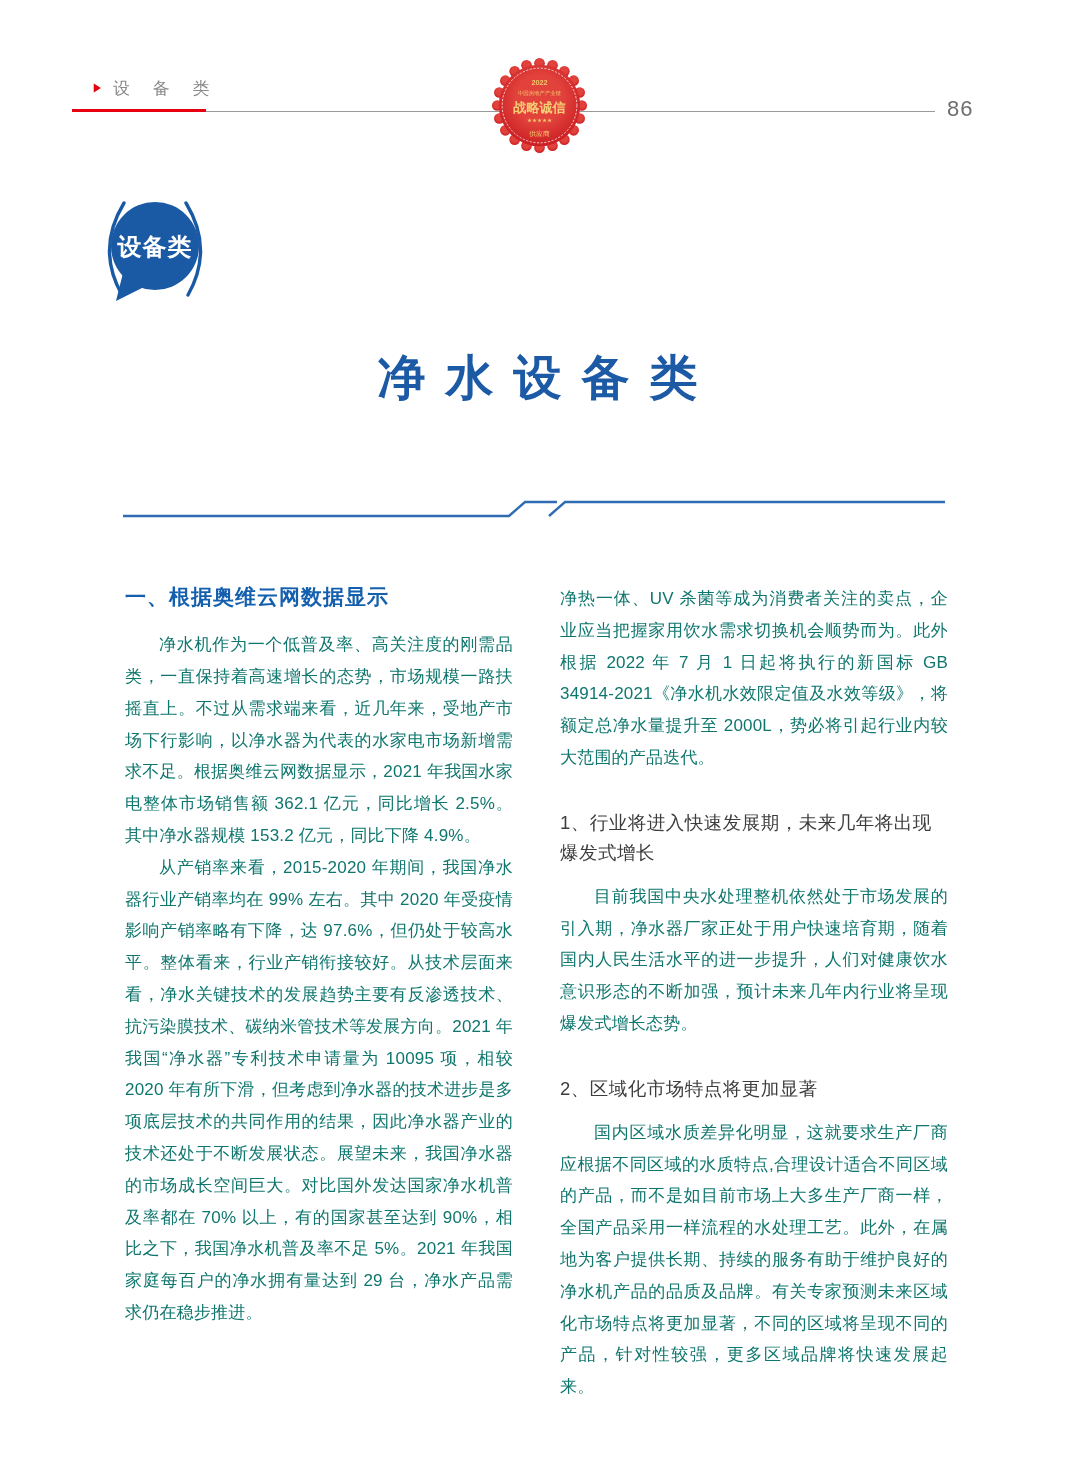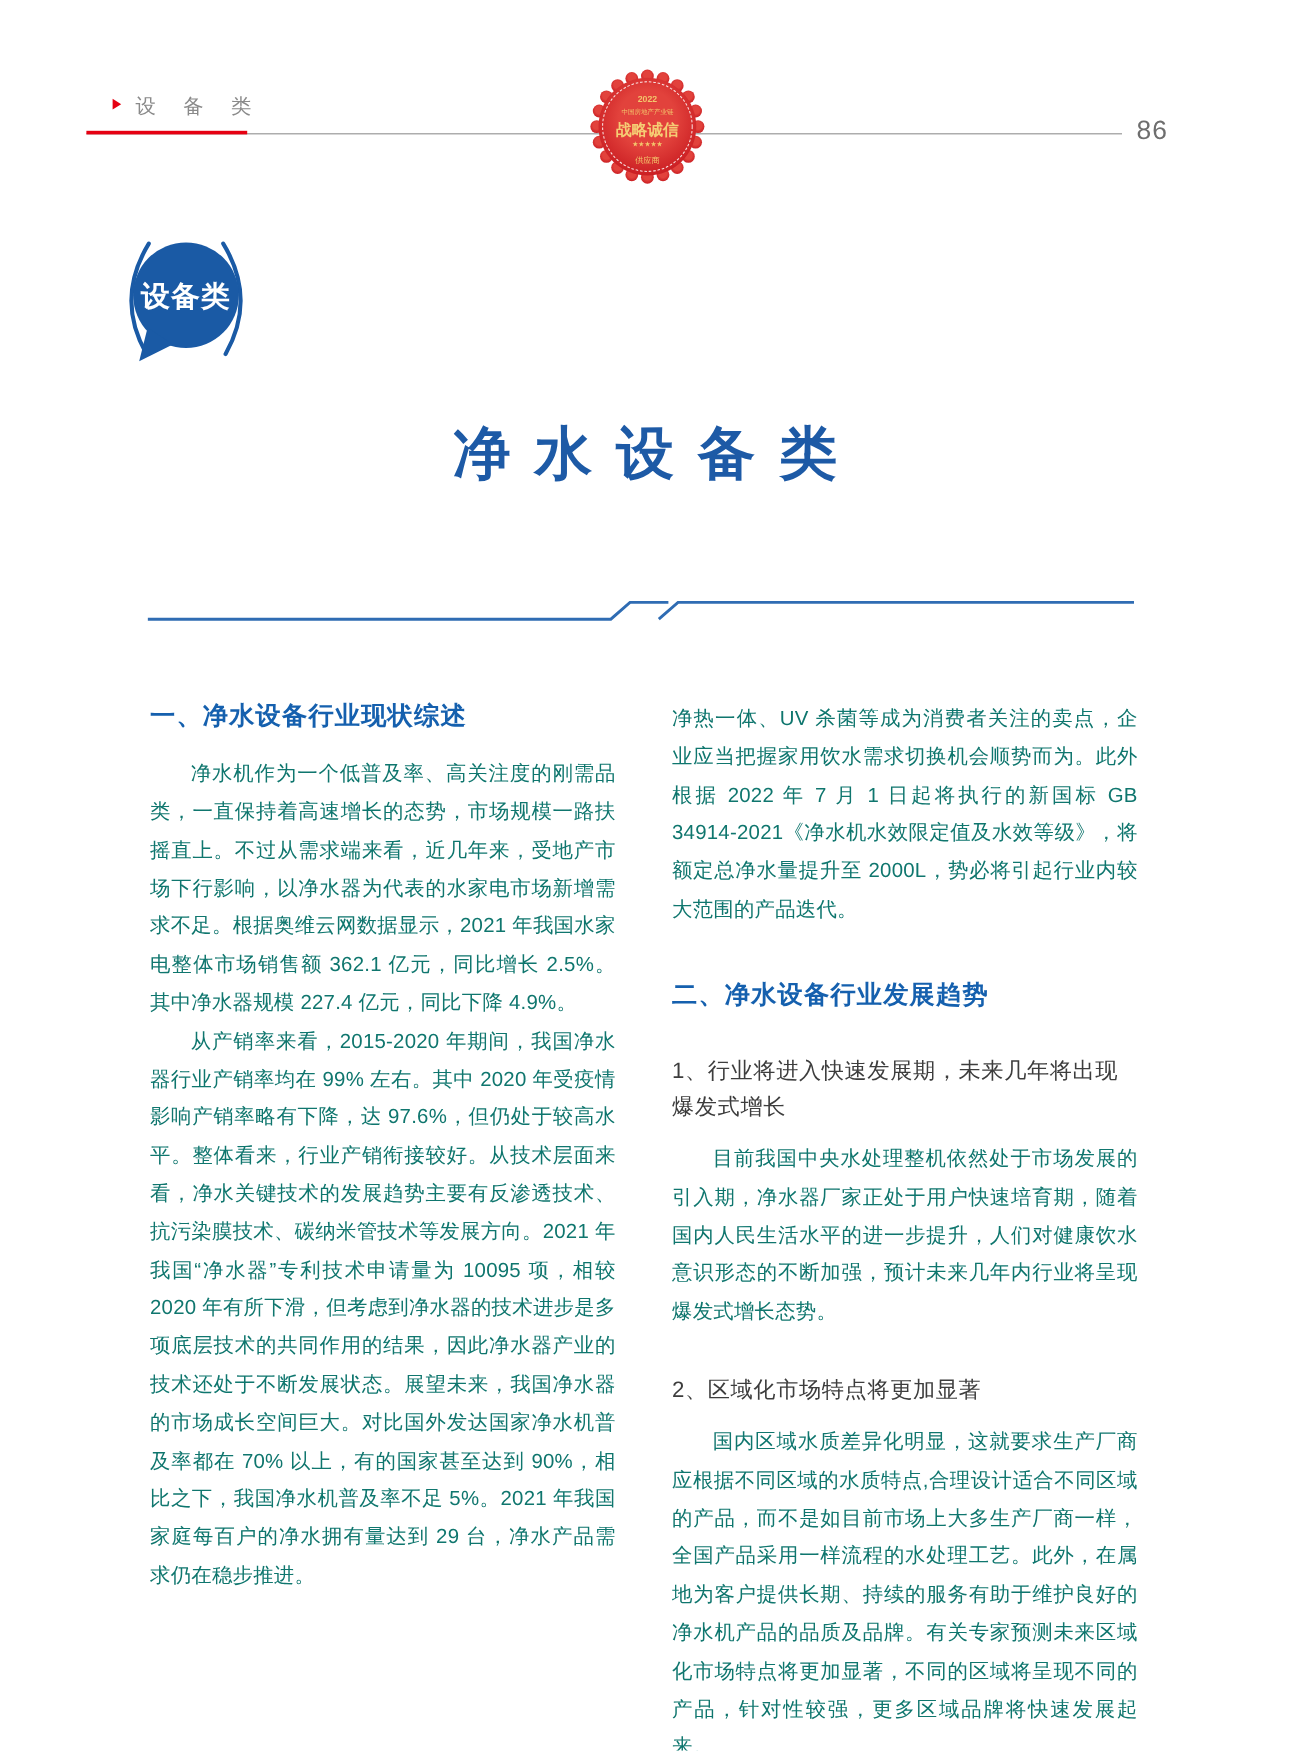"一、净水设备行业现状综述" h2.h-blue { text: 净水设备行业现状综述 -> 根据奥维云网数据显示 }
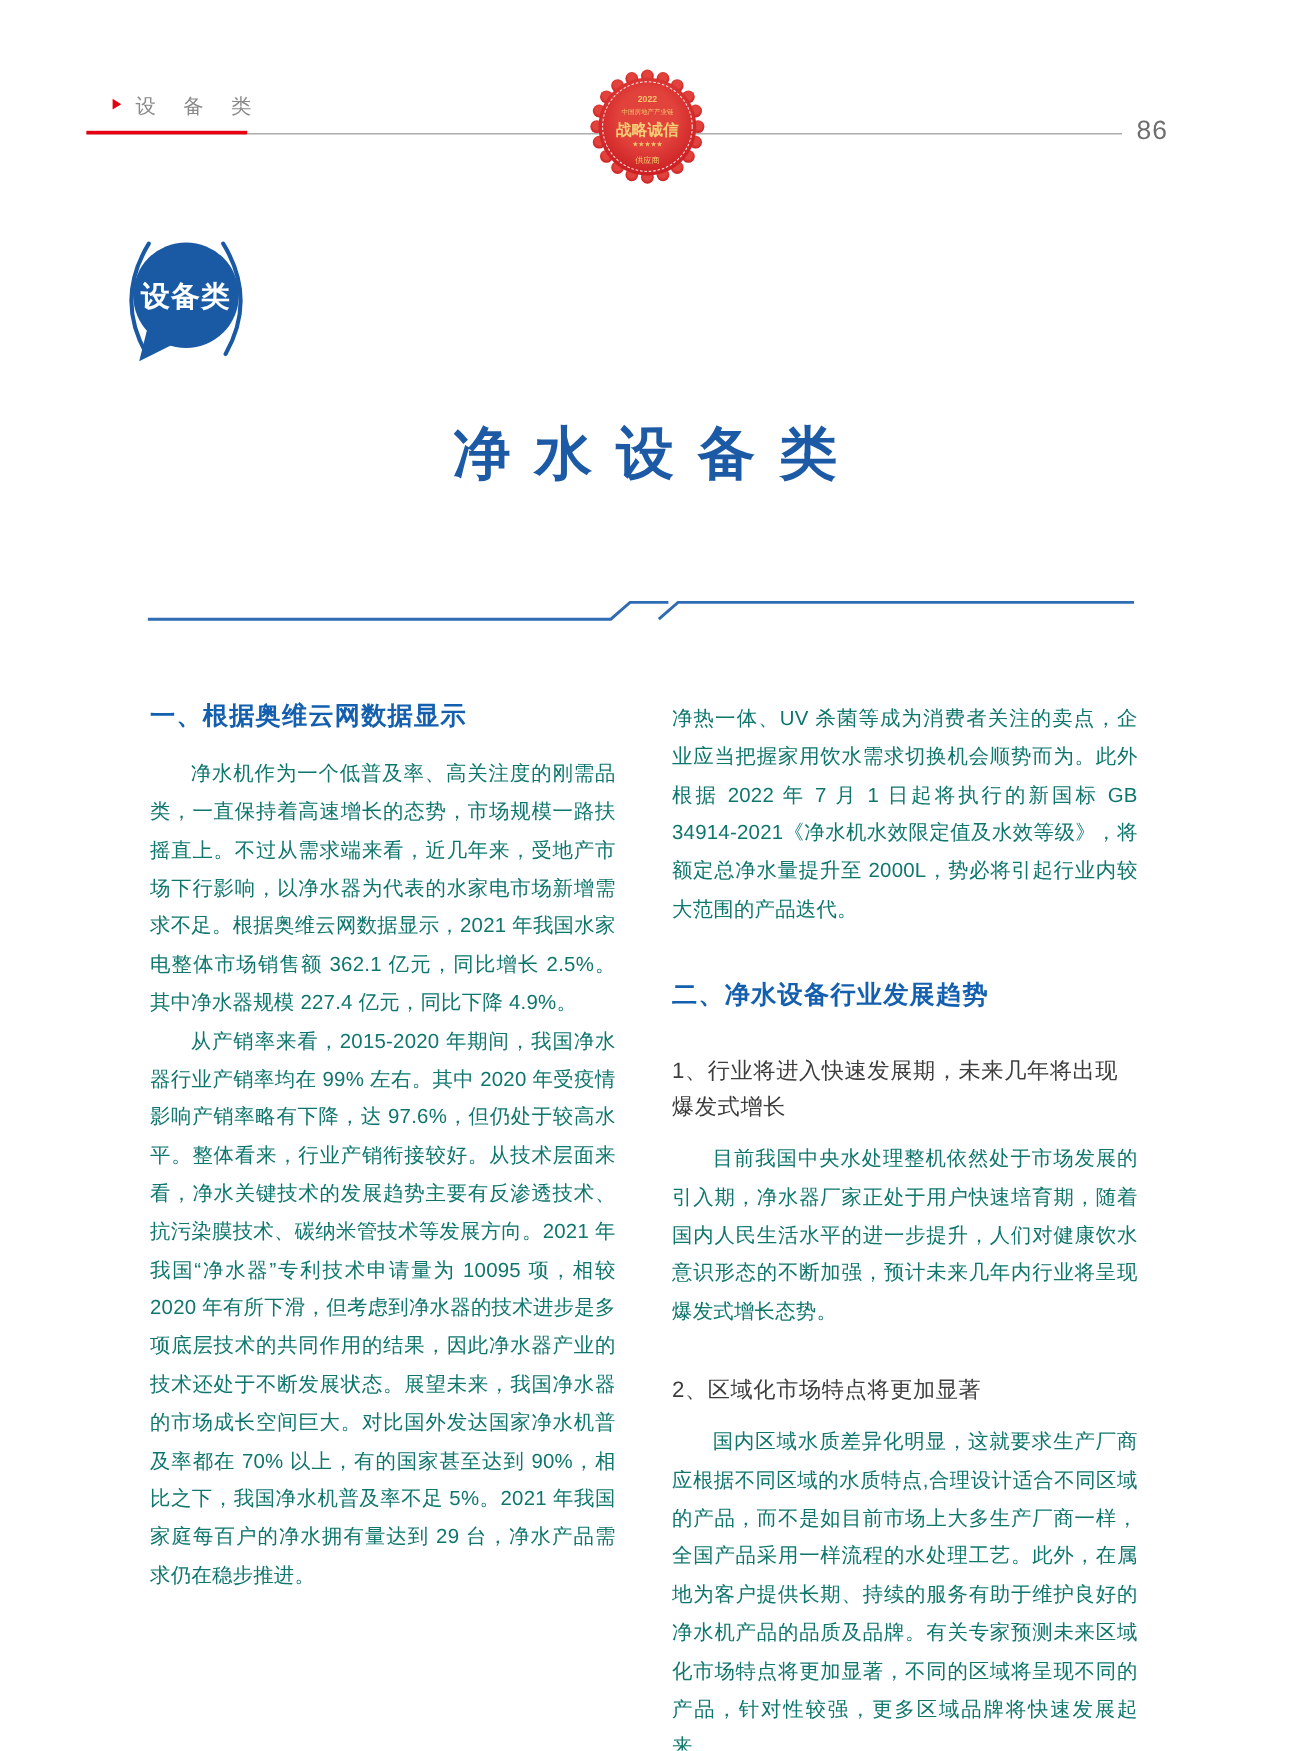"净水机作为一个低普及率、高关注度的刚需品类，一直保持着高速增长的态势，市场规模一" p { text: 227.4 -> 153.2 }
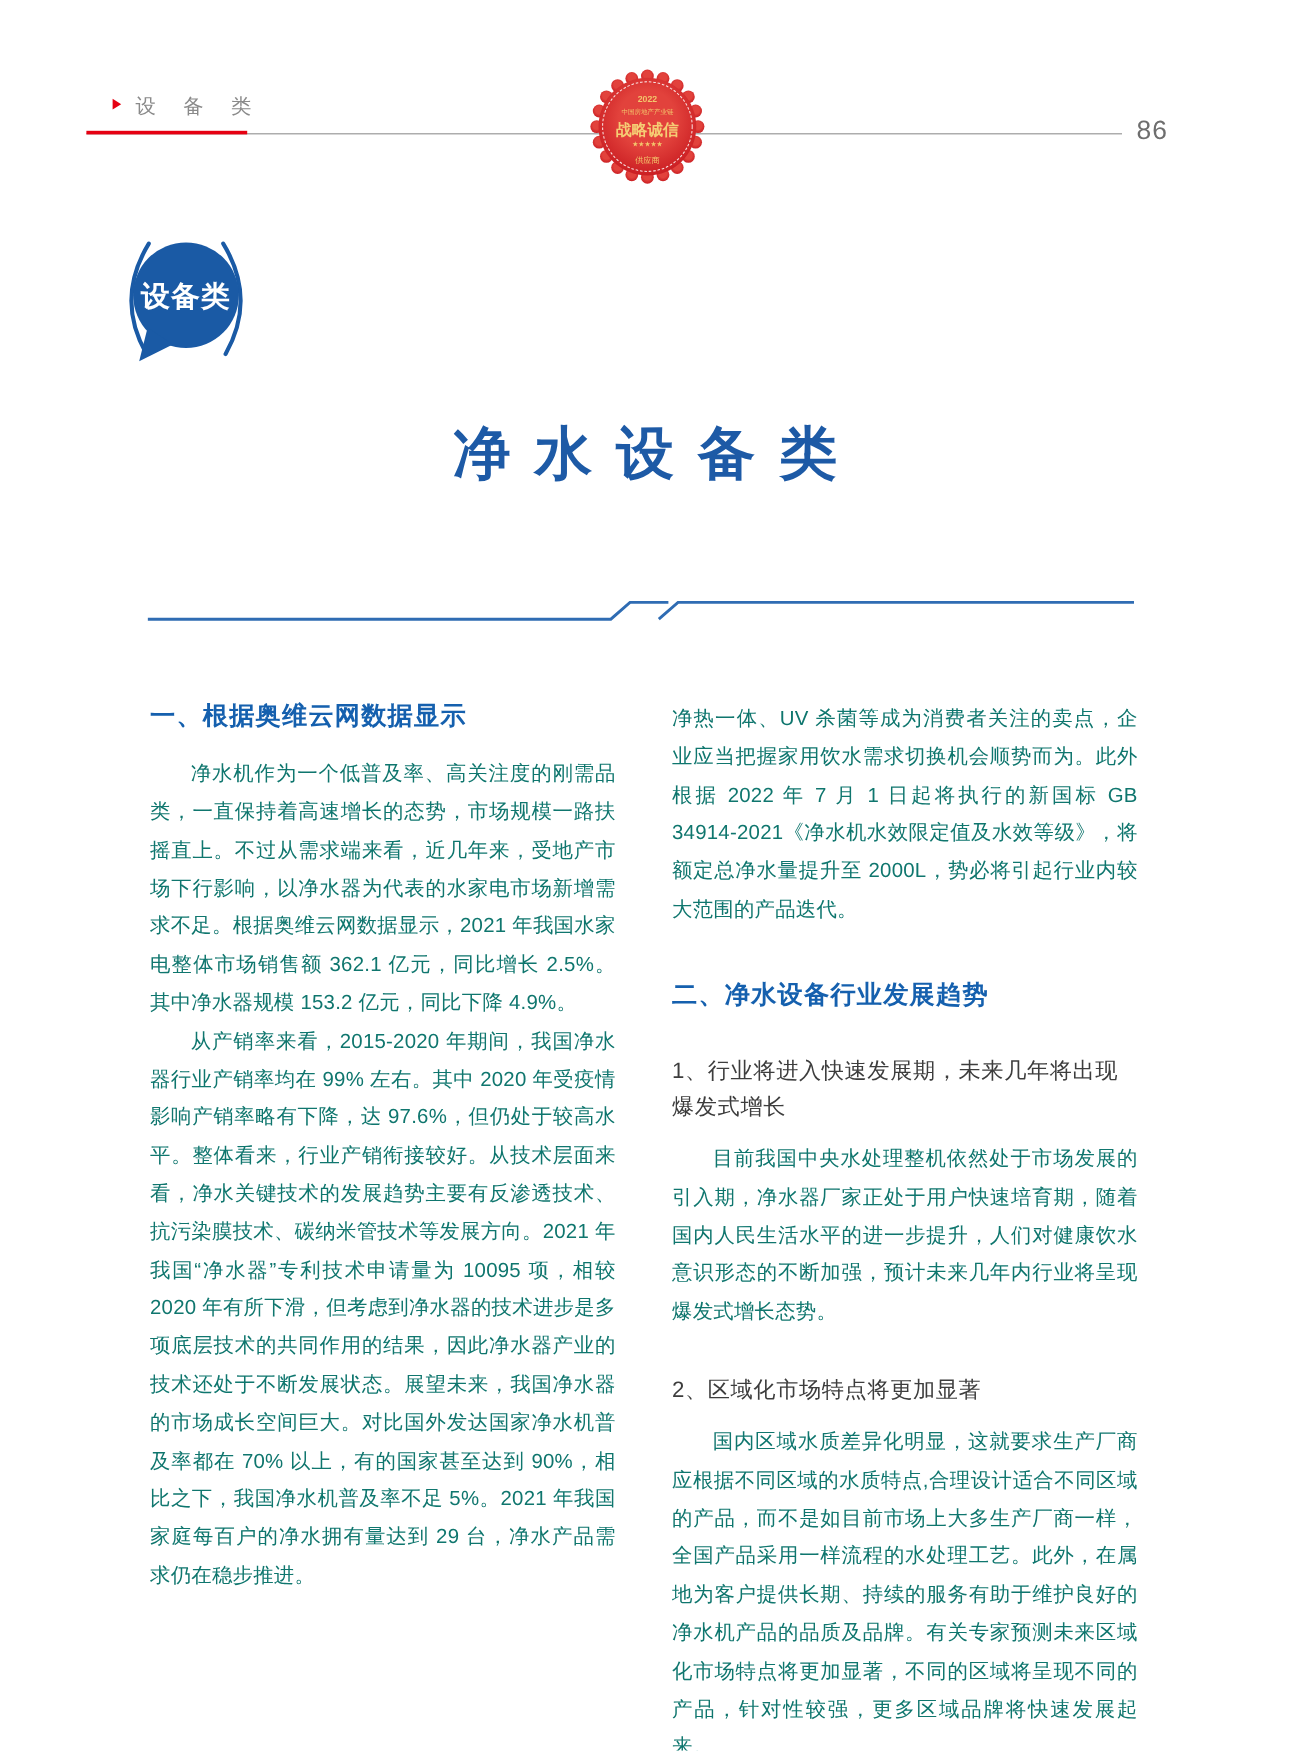"二、净水设备行业发展趋势" h2.h-blue { html: <h2>二、净水设备行业发展趋势</h2> -> none }
